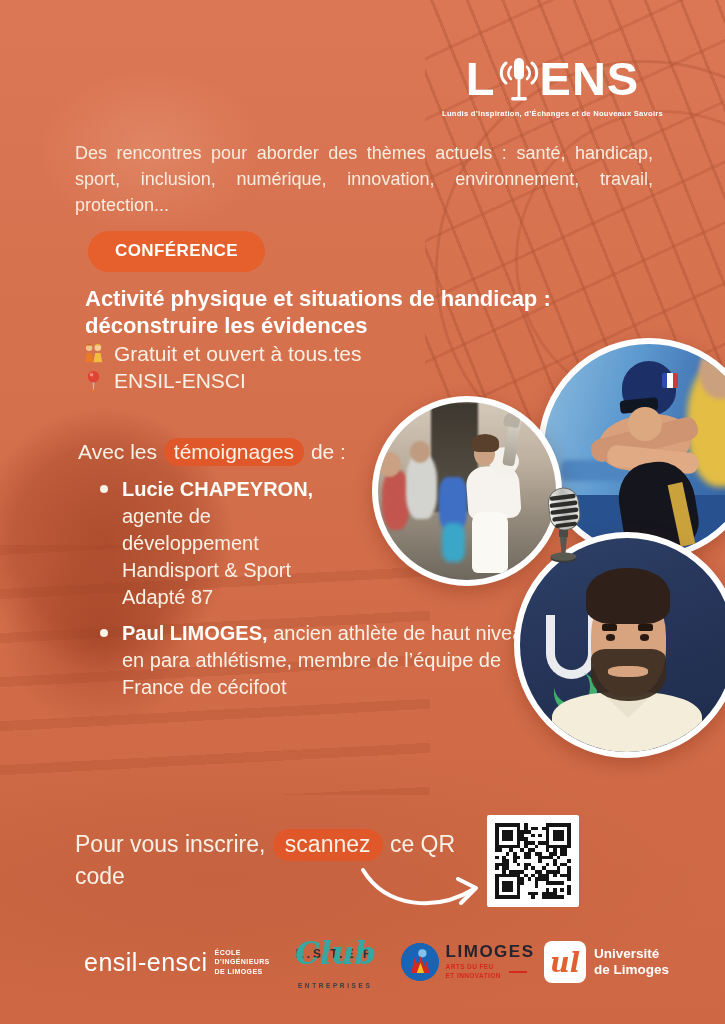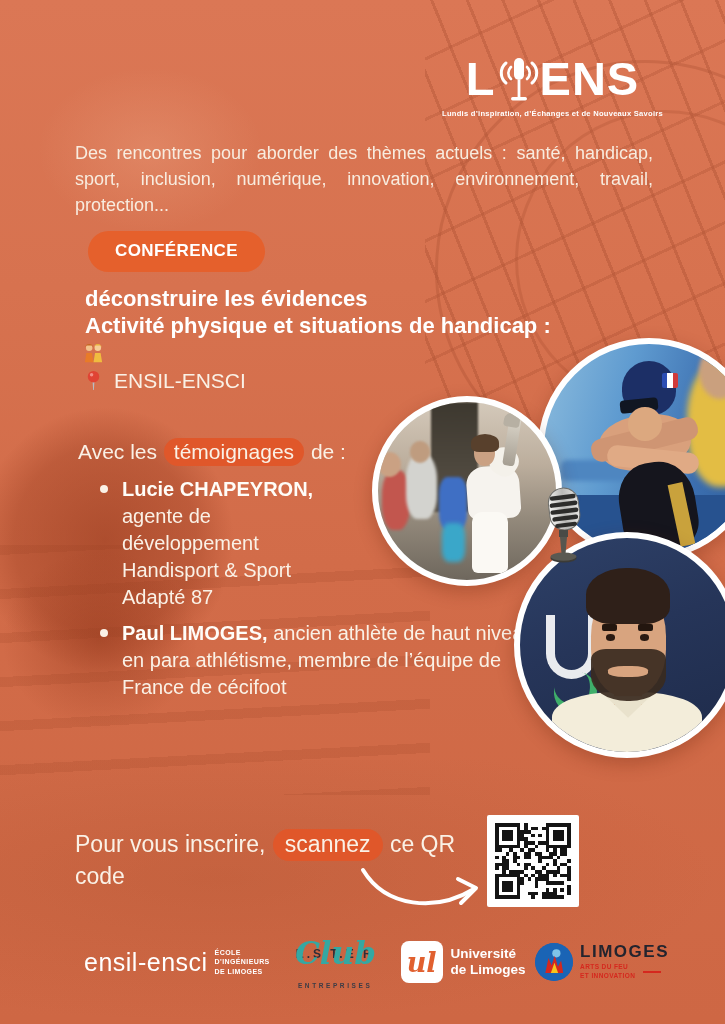"déconstruire les évidences" div { order: before "Activité physique et situations de" -> after "Activité physique et situations de" }
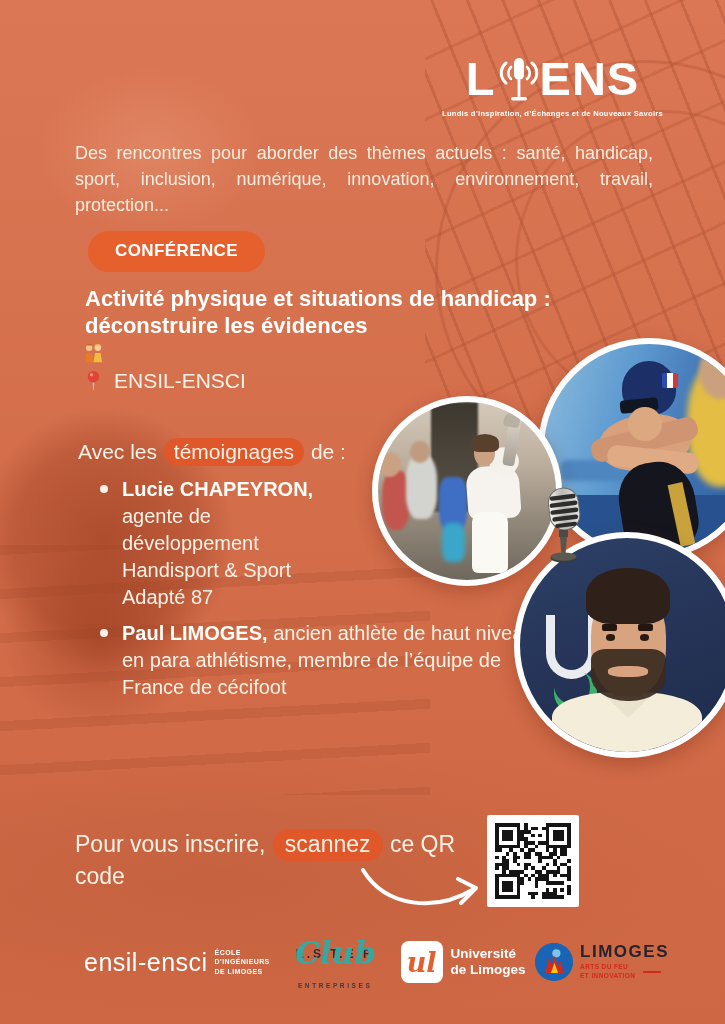"Gratuit et ouvert à tous.tes" span { html: none -> <span>Gratuit et ouvert à tous.tes</span> }
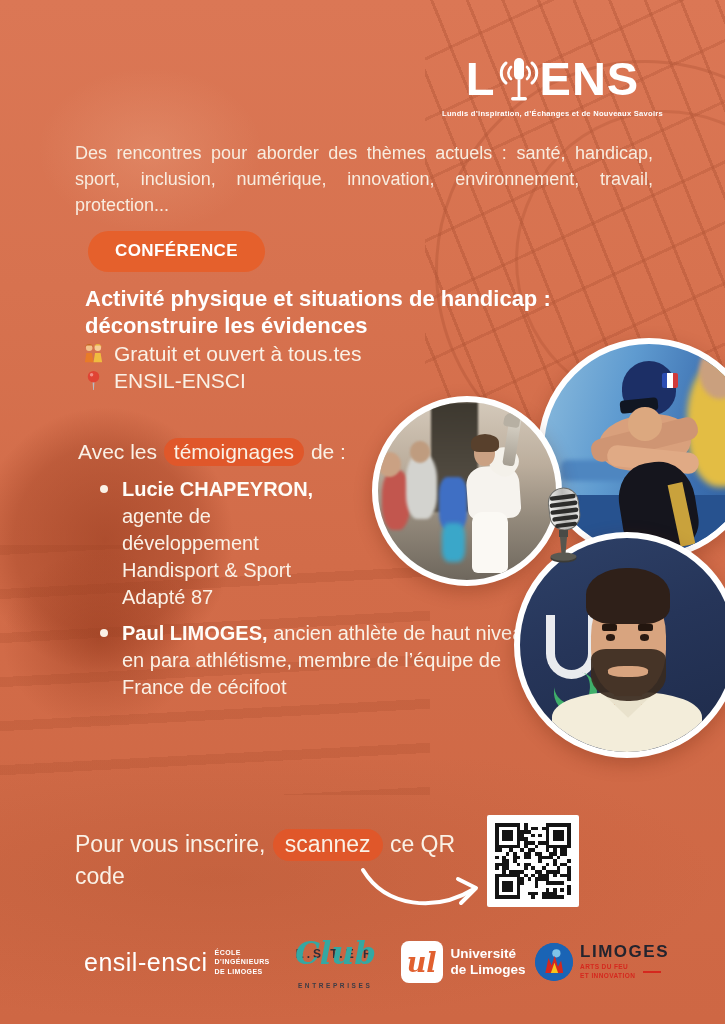"ul" div.lg { order: before "LIMOGES" -> after "LIMOGES" }
